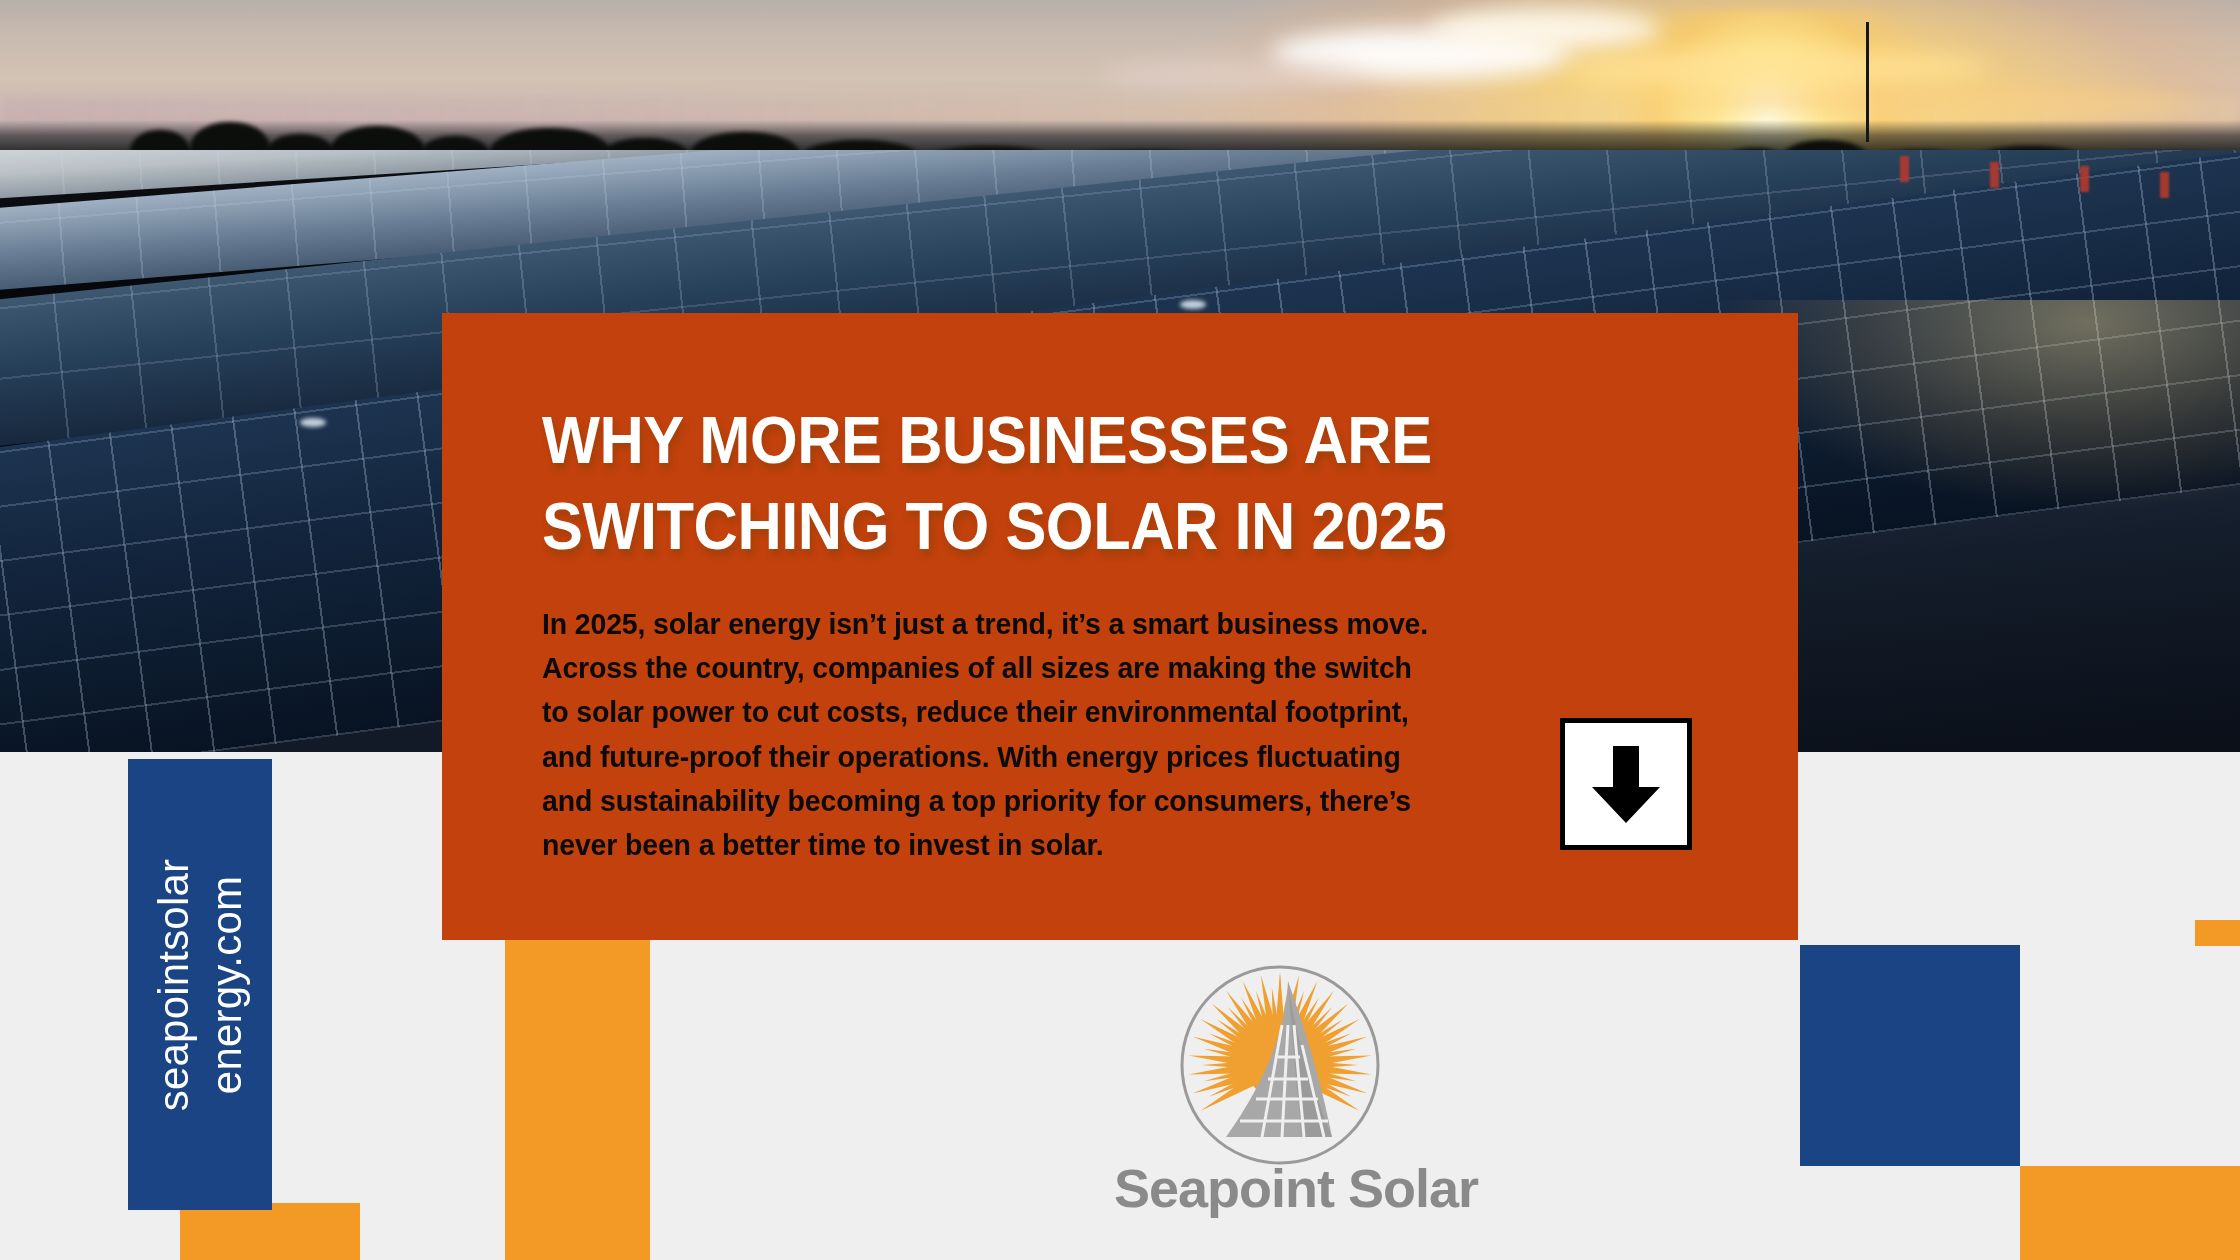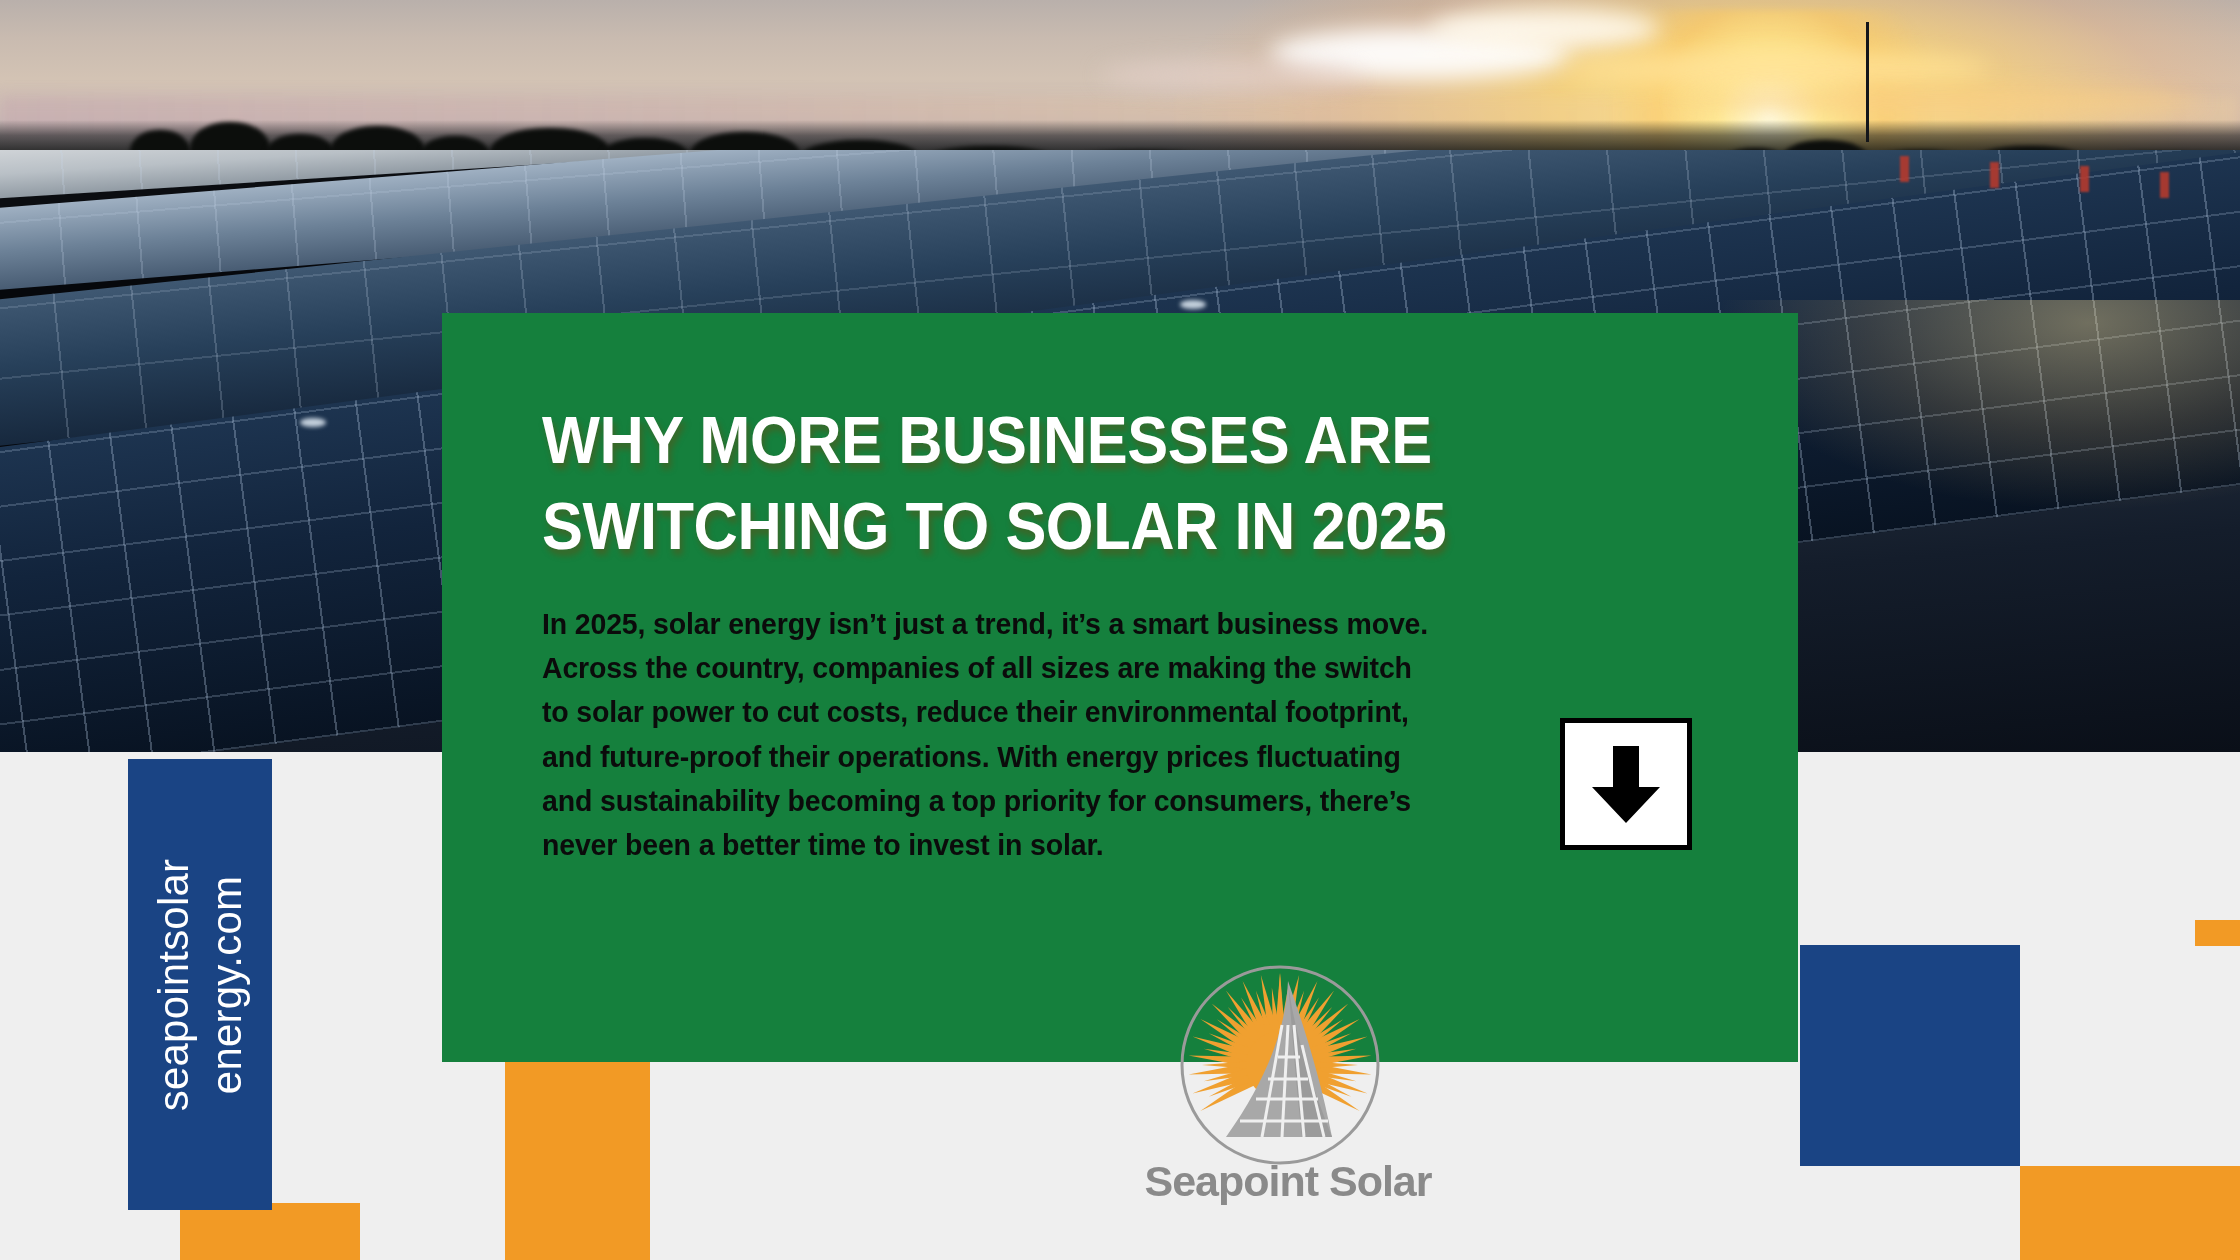"WHY MORE BUSINESSES ARE SWITCHING" .card { background: #15803d -> #c2410c; height: 749px -> 627px }
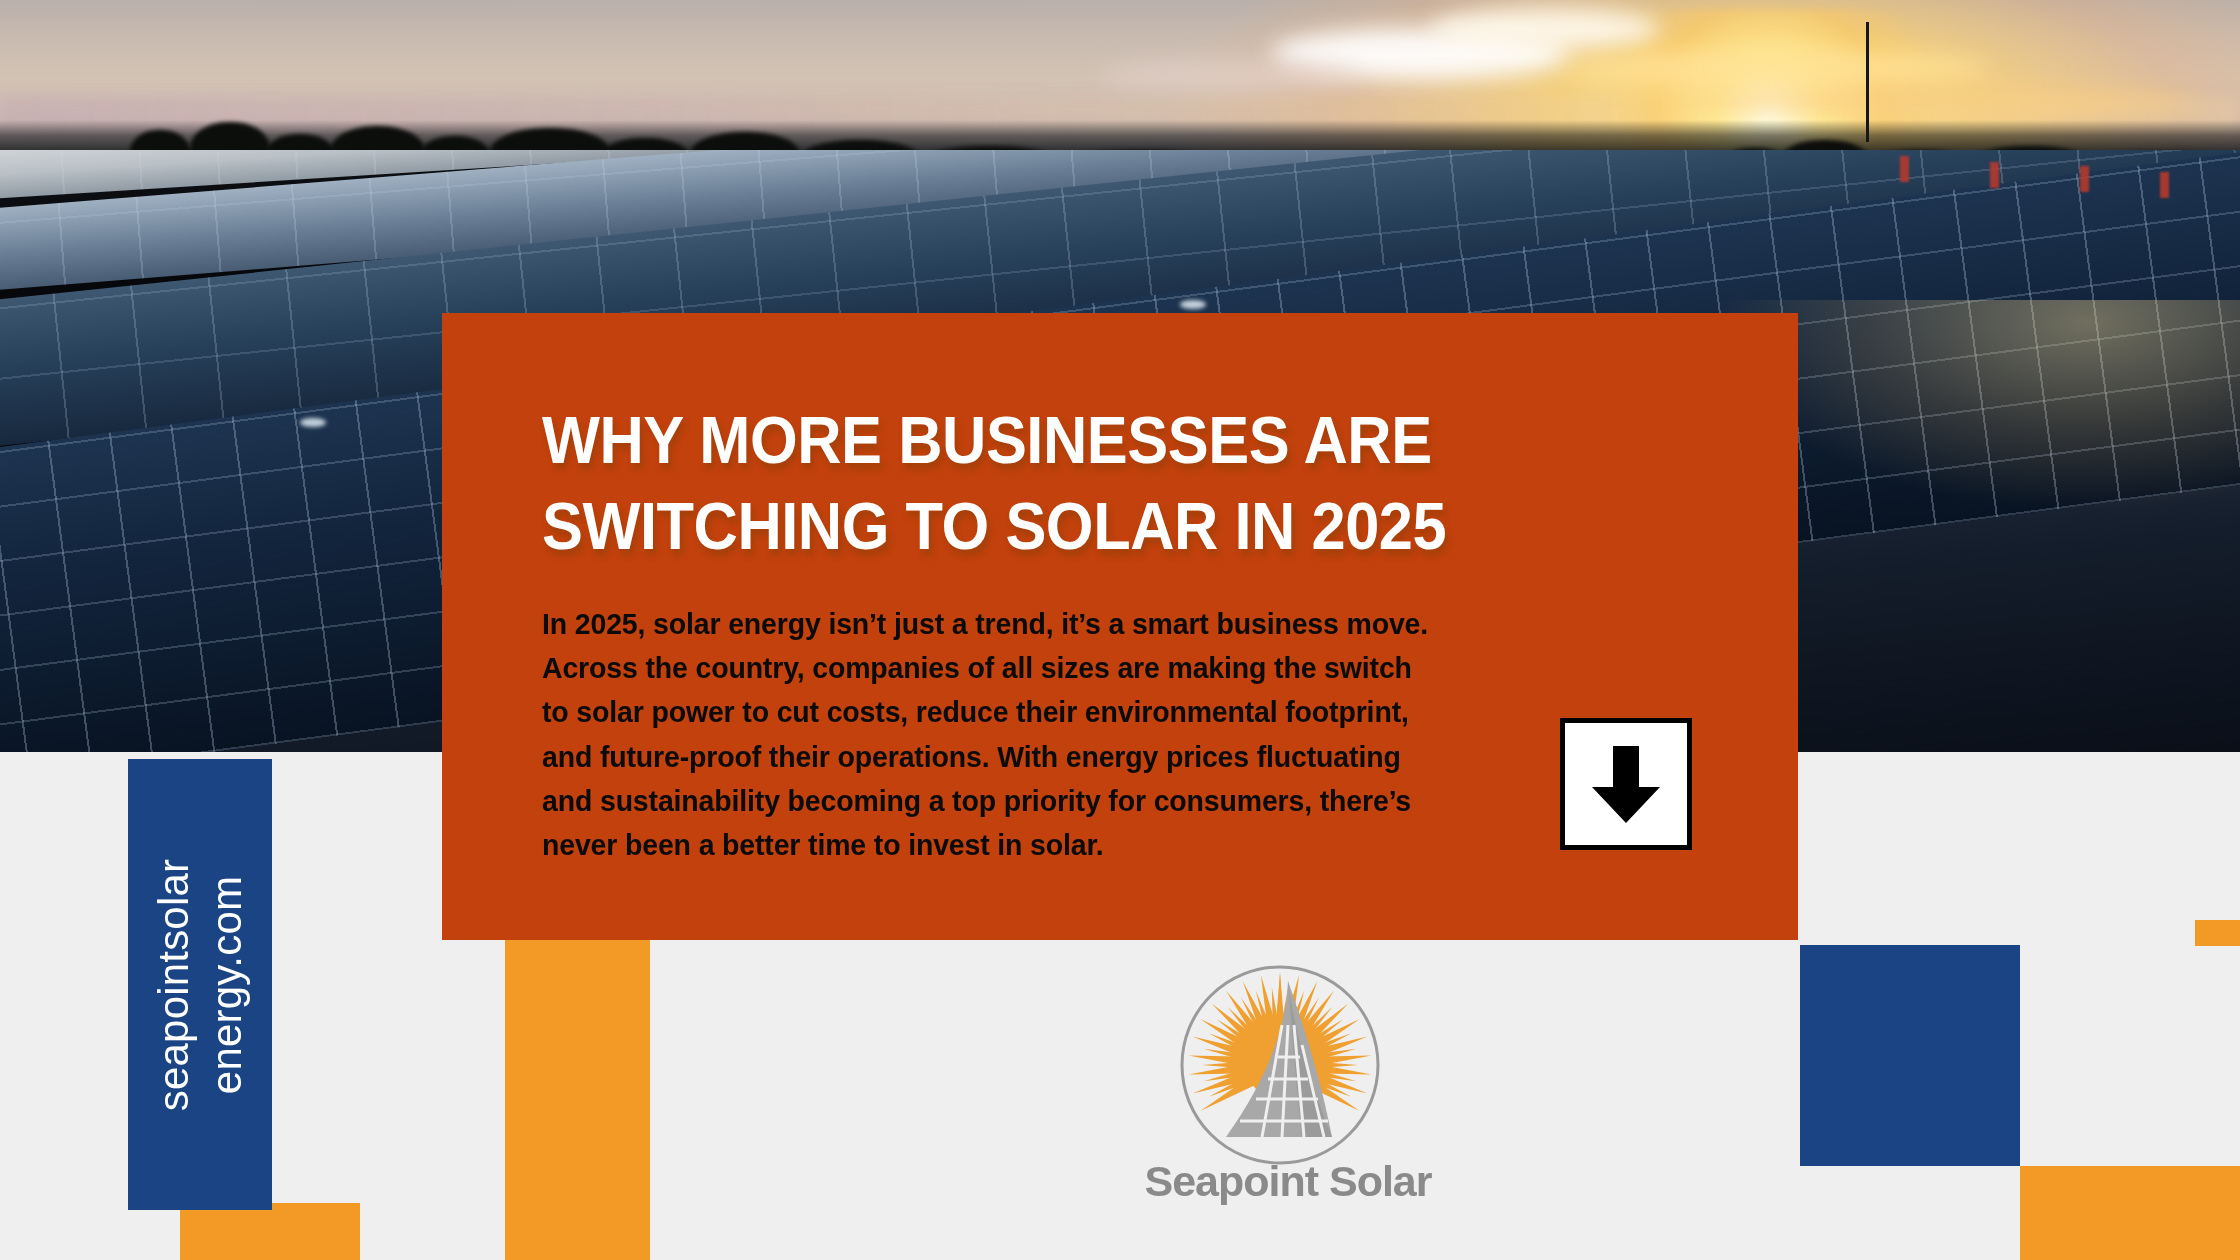"Seapoint Solar" .logo-word { font-size: 43px -> 54px; left: 8px -> 16px }
